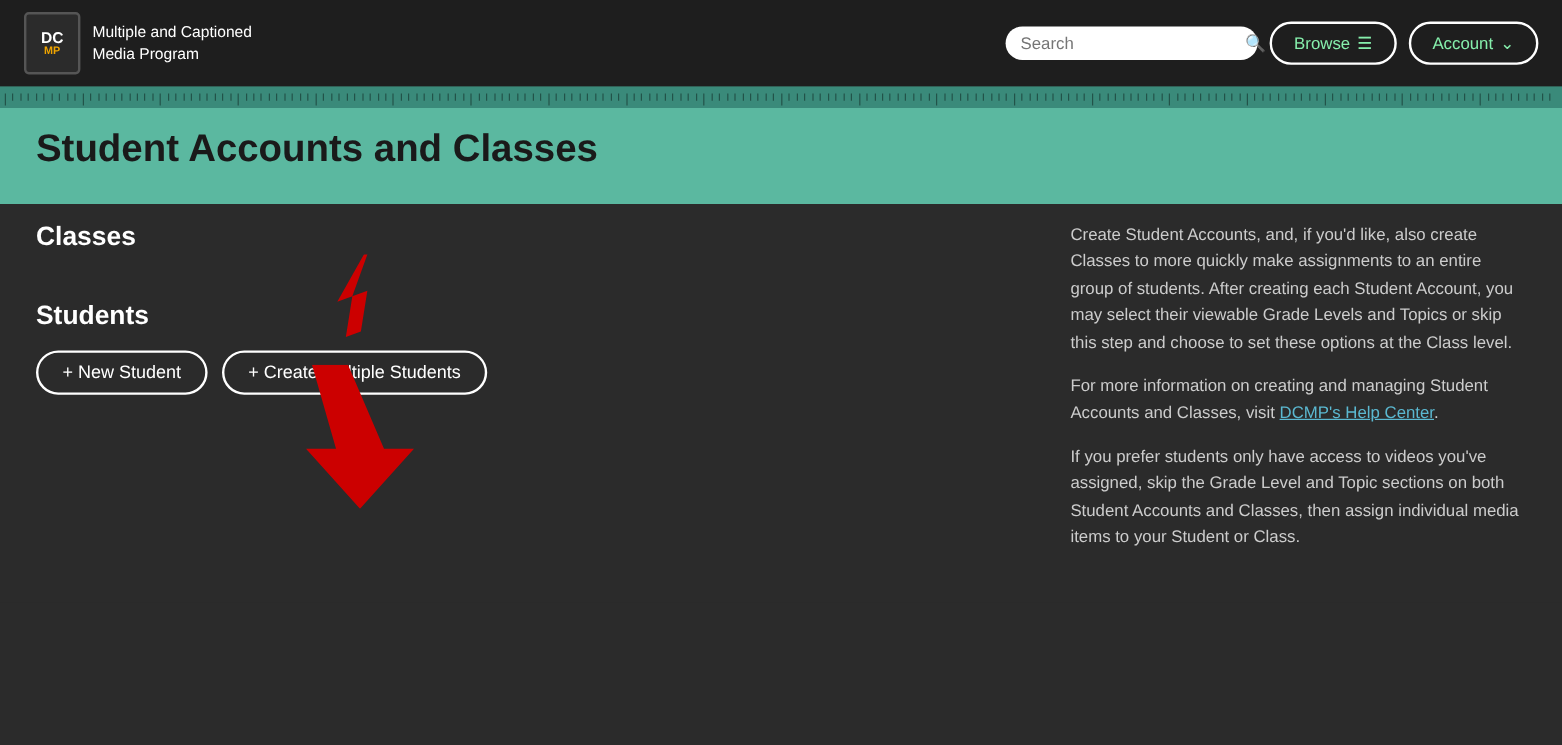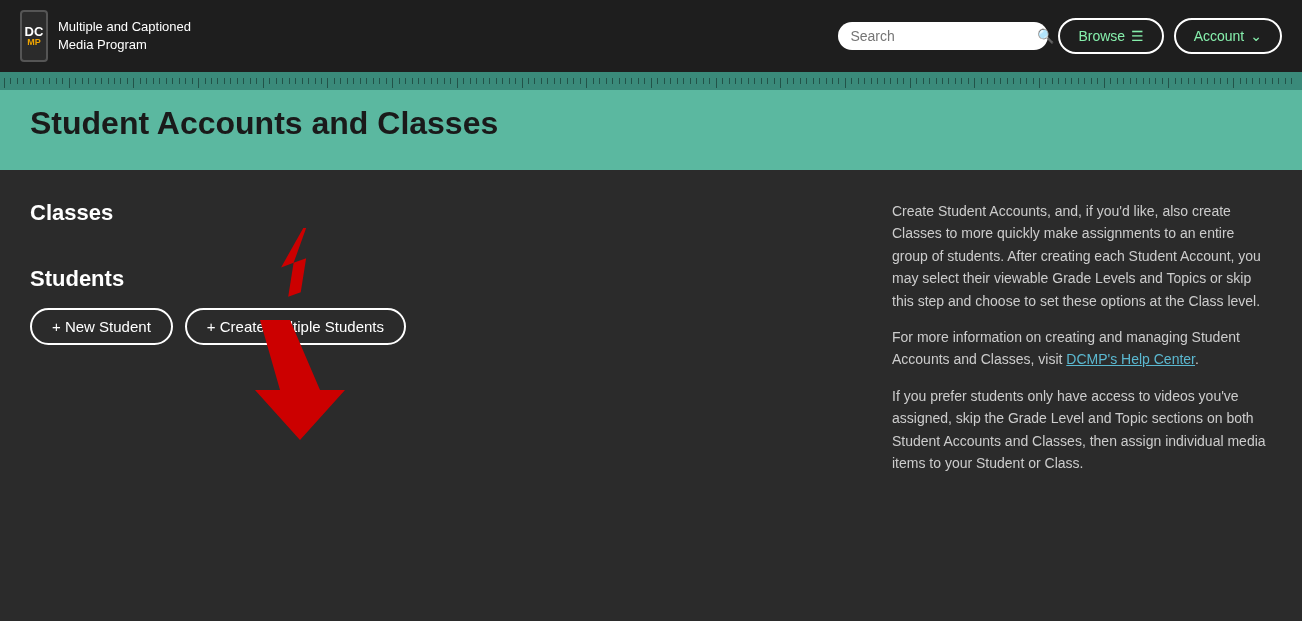"DC" .logo-box { width: 28px -> 47px }
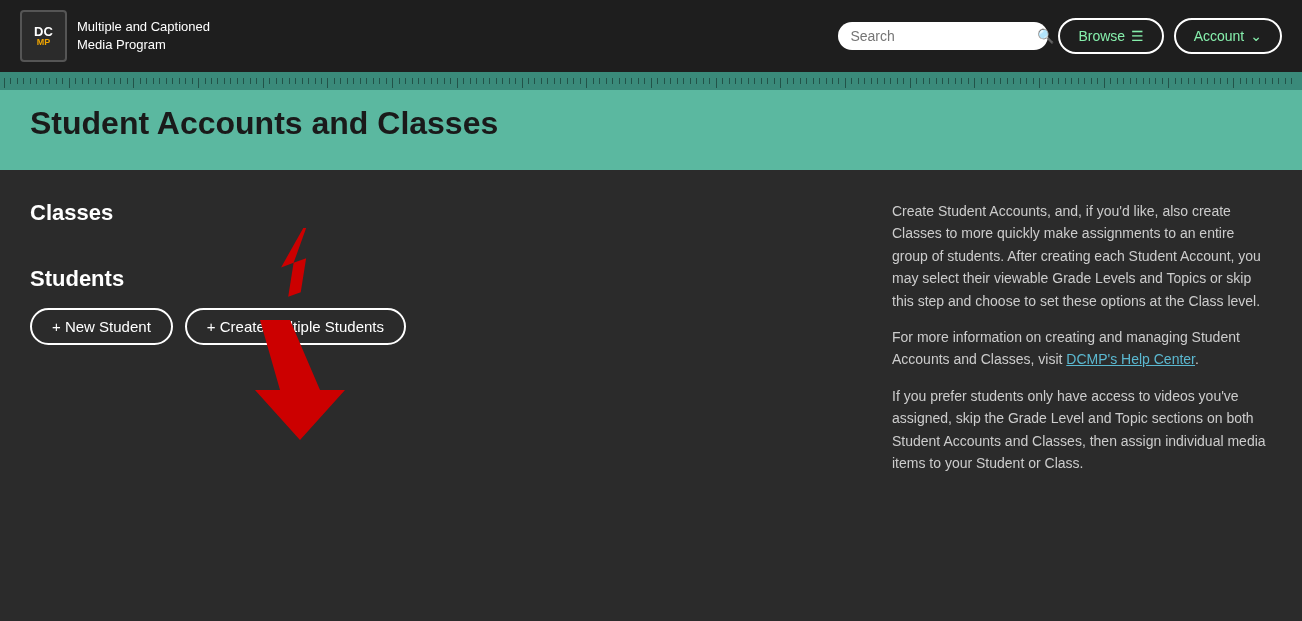"Classes" .main-content { padding: 30px 30px 30px 30px -> 14px 30px 30px 30px }
